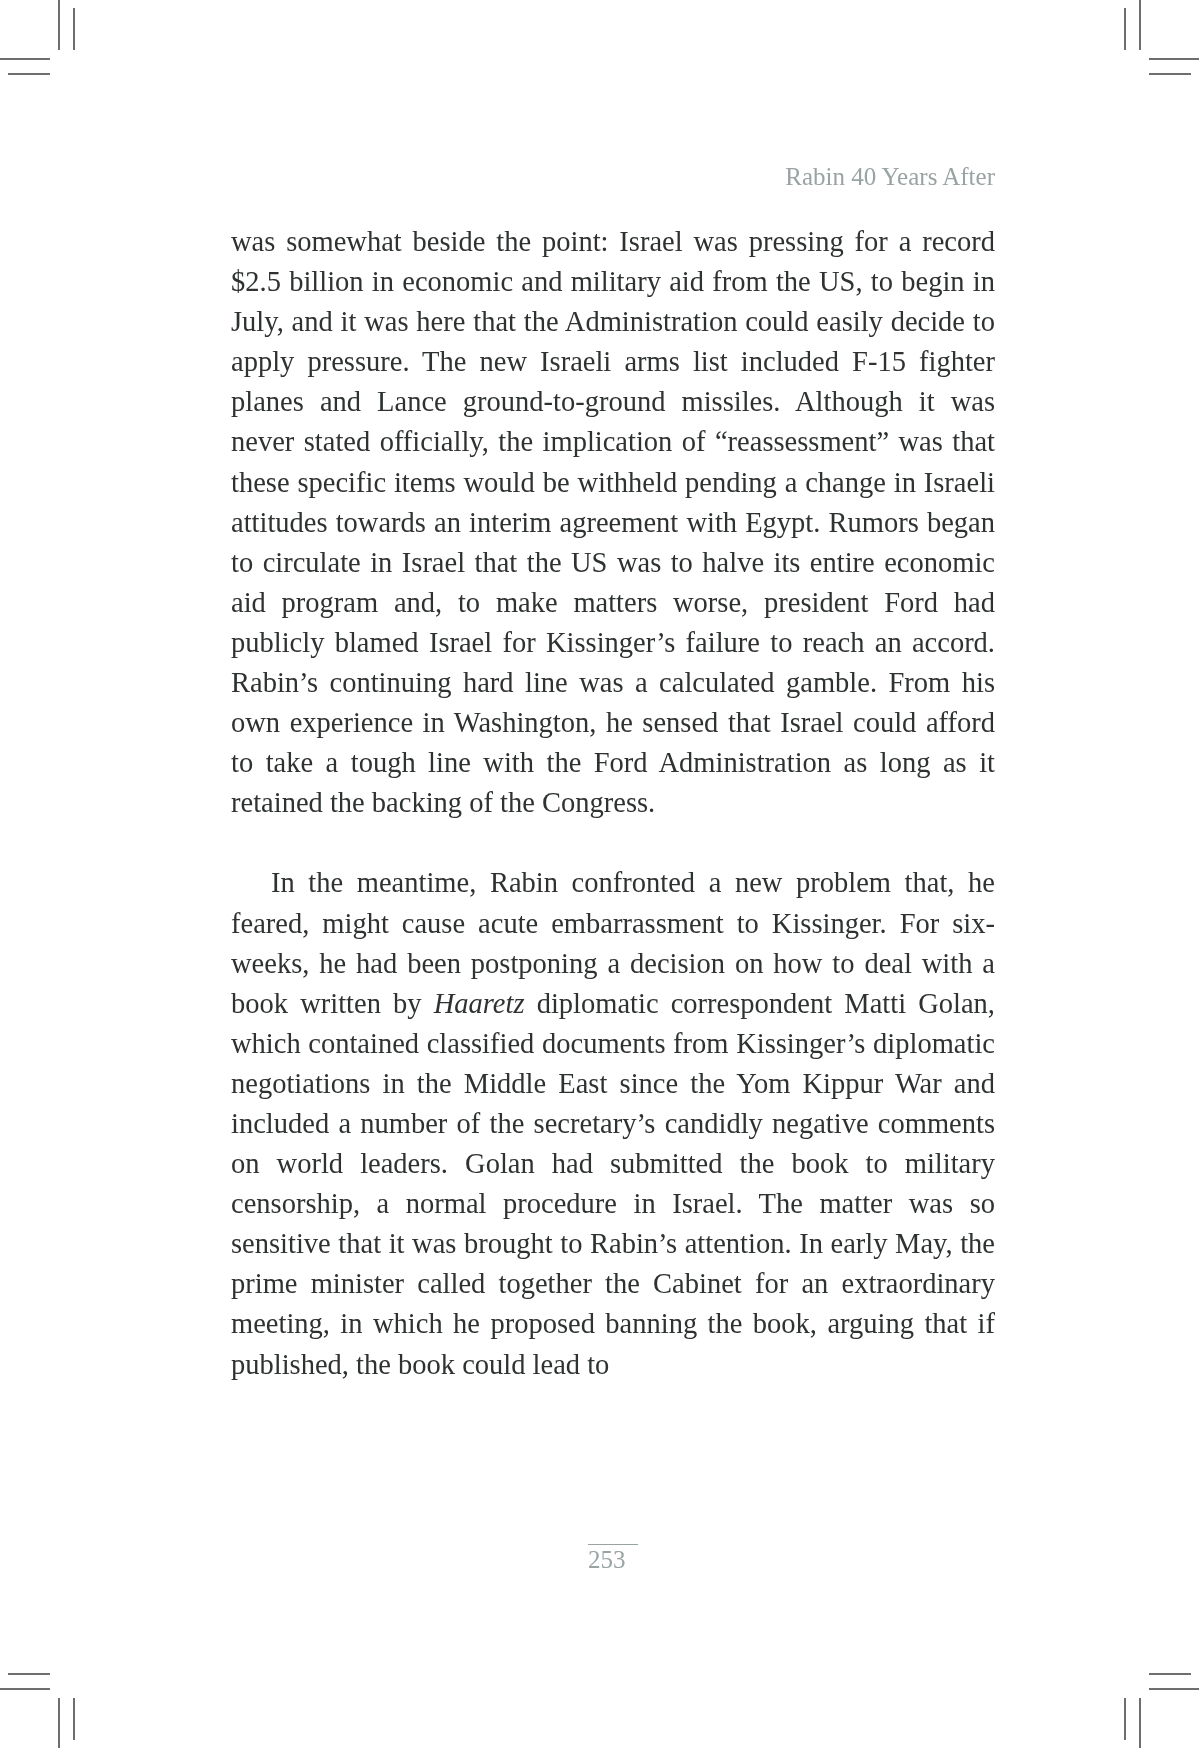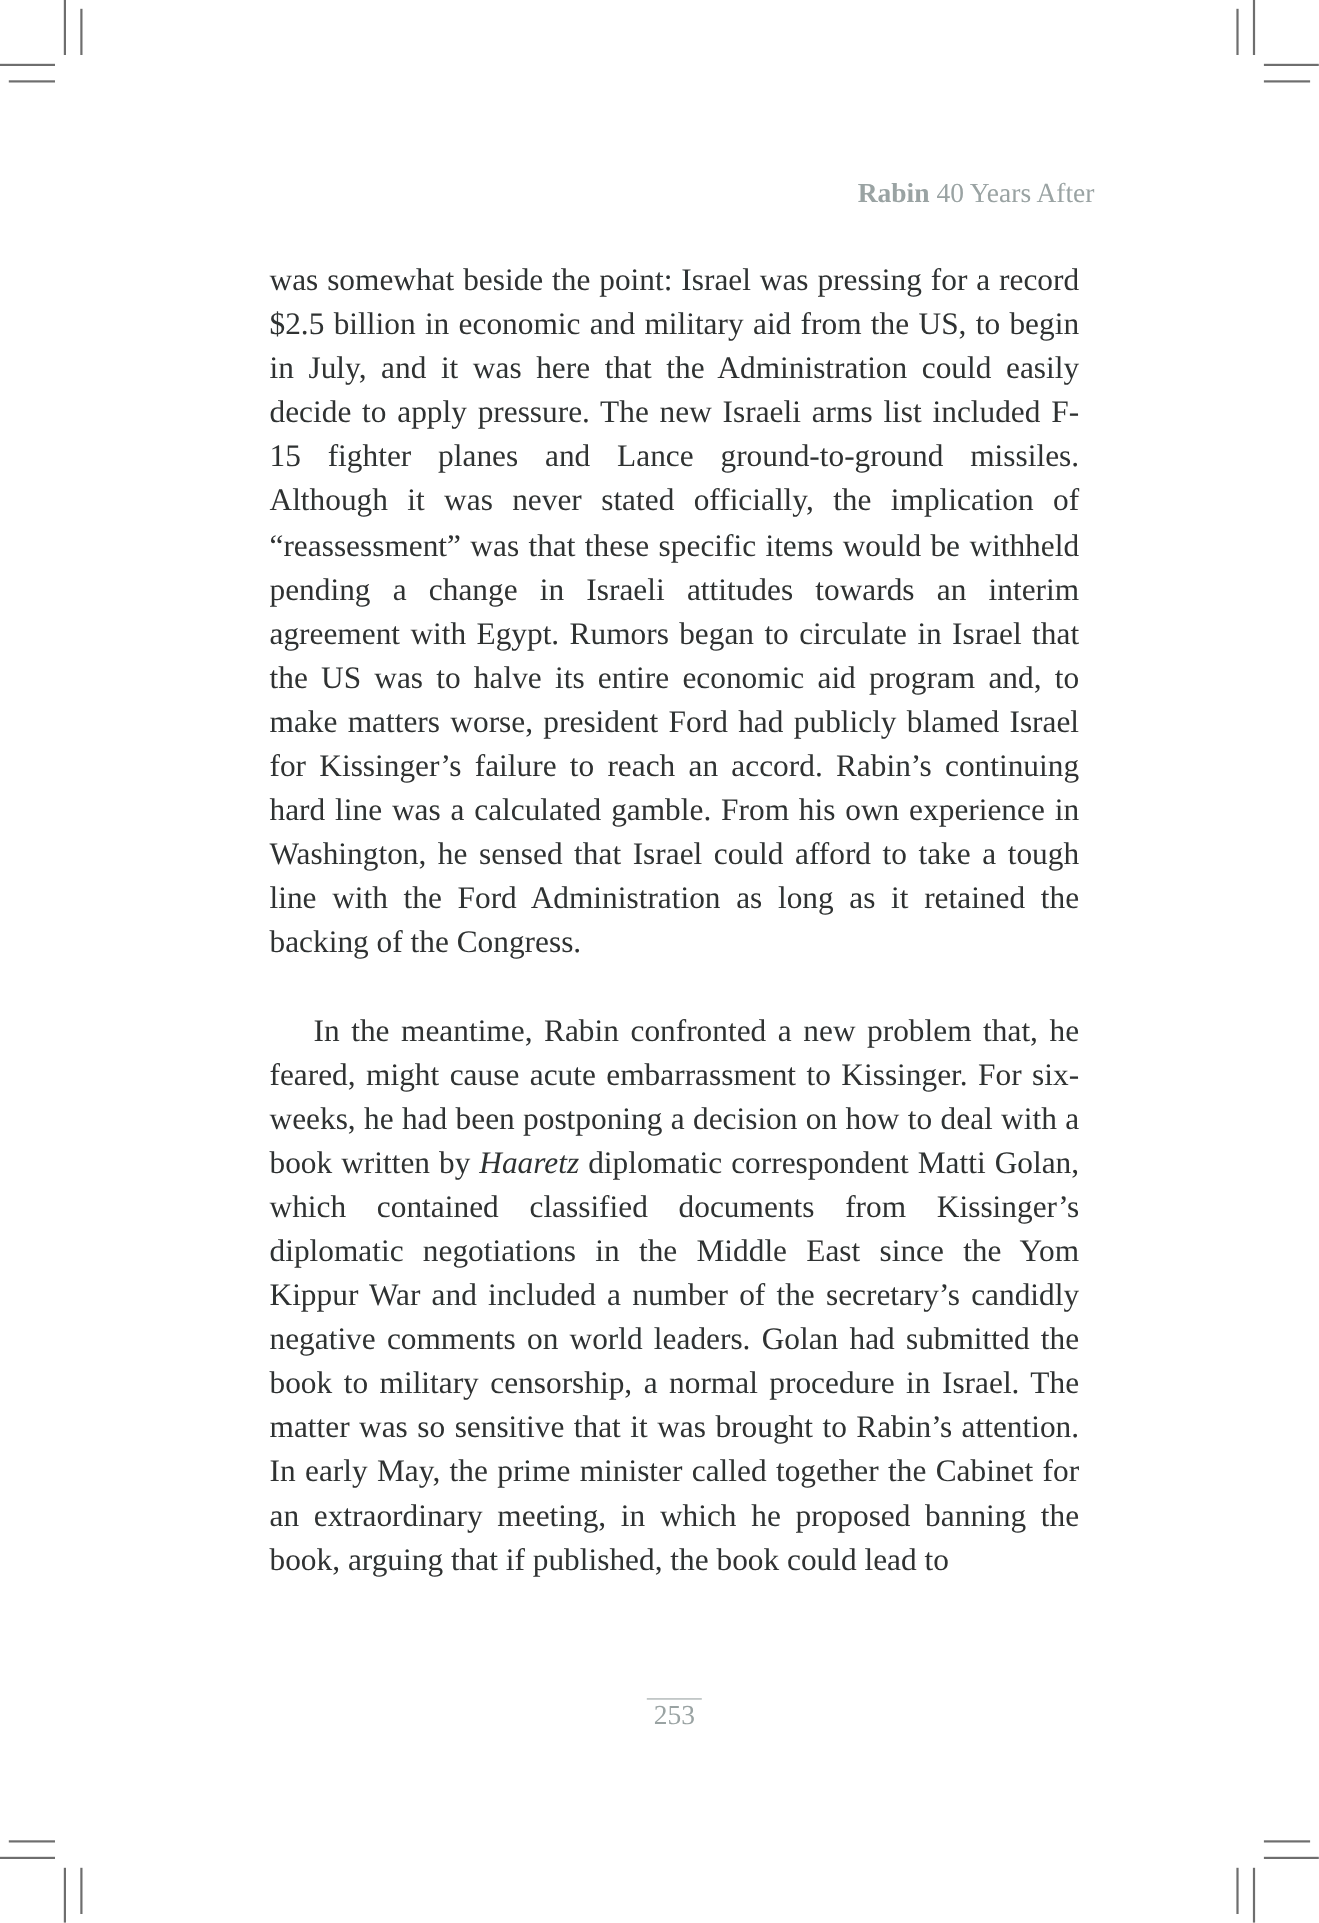"Rabin" .header .bold { font-weight: bold -> normal }
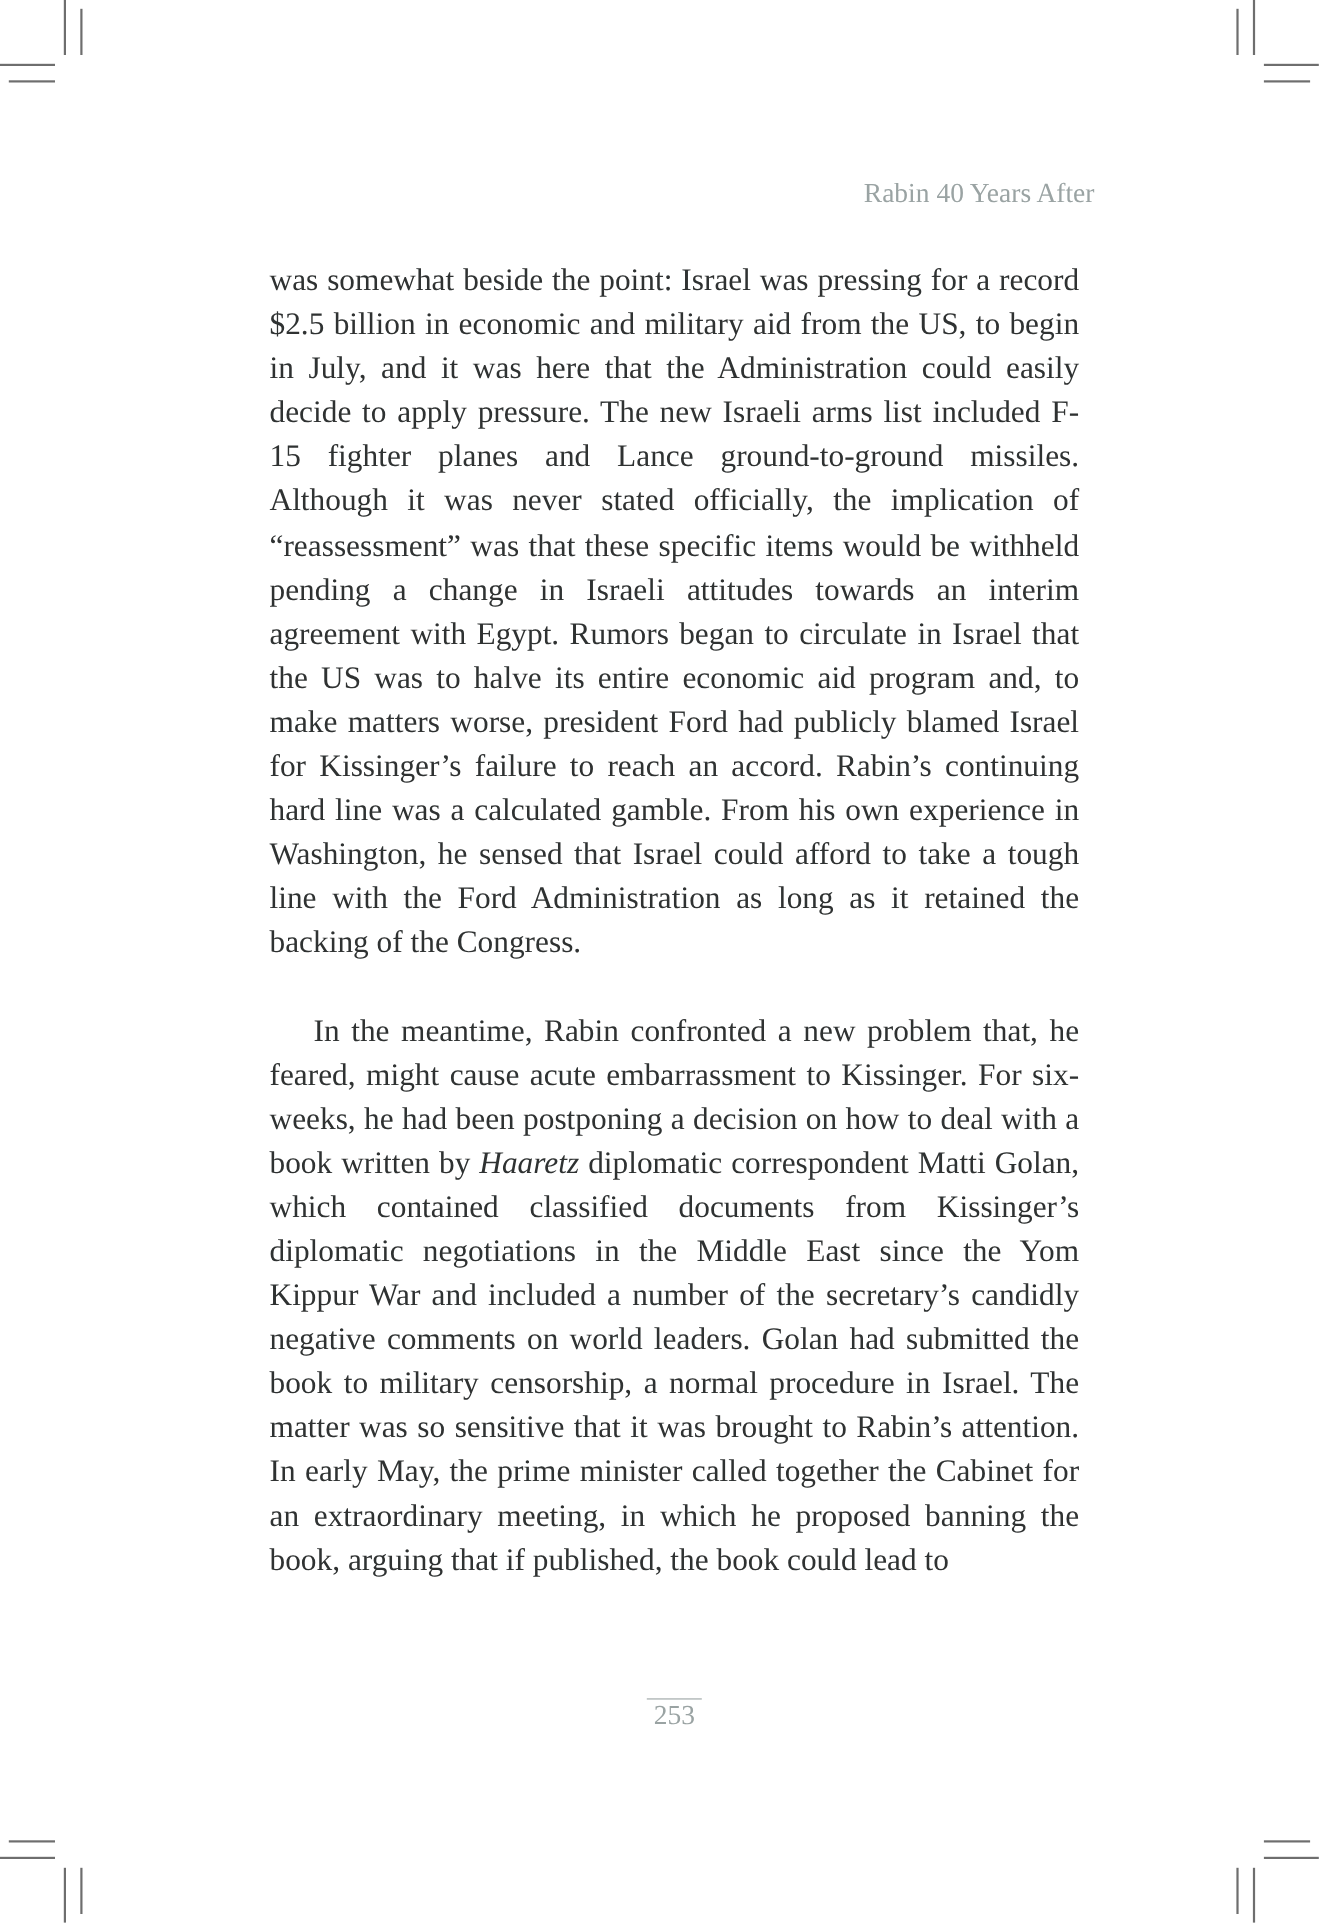"was somewhat beside the point:" .para { margin: 14px -> 0 }
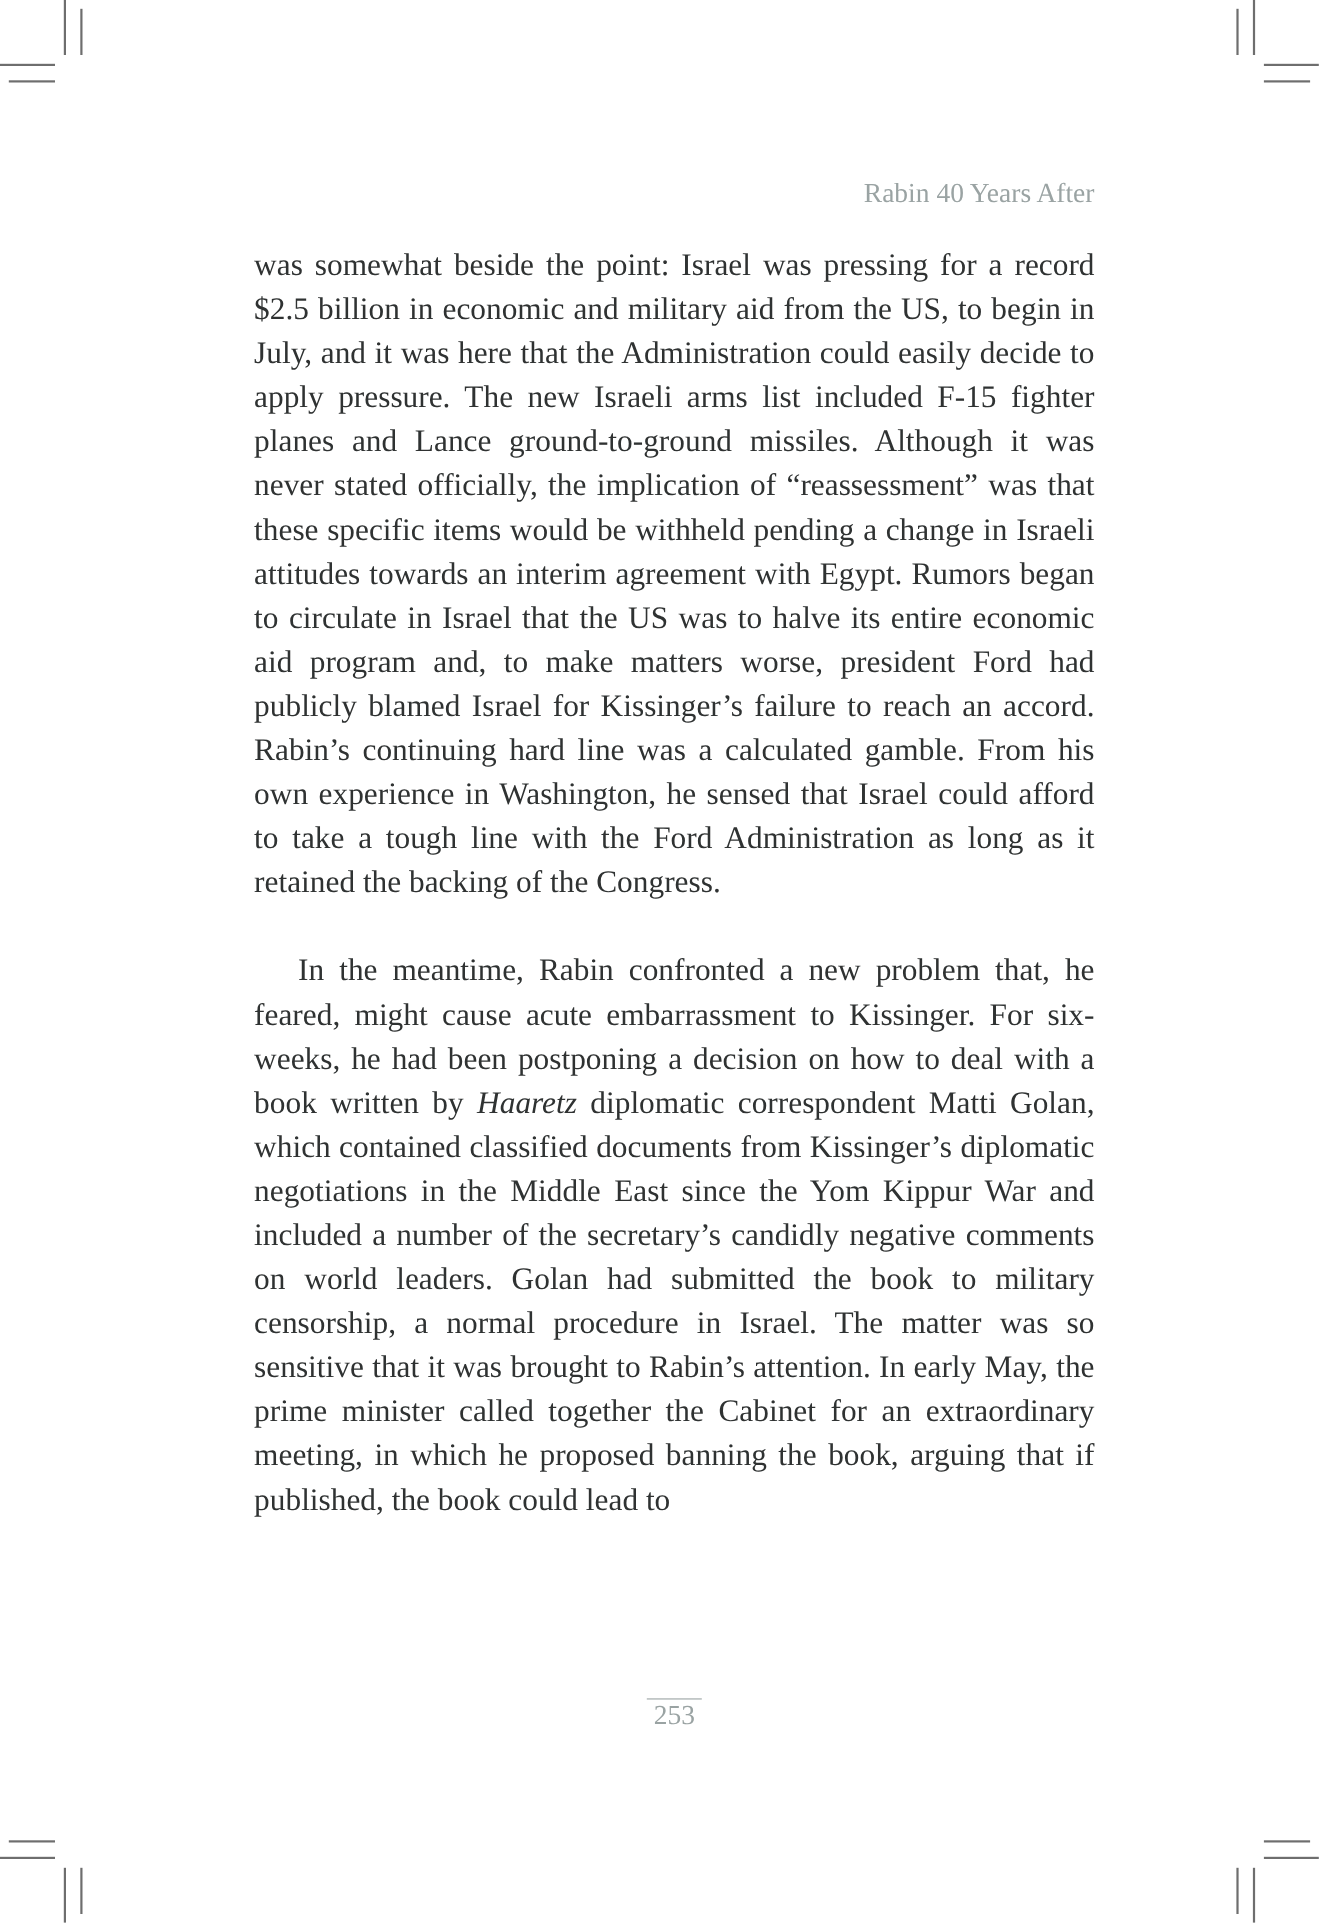"253" .page-num { text-align: center -> left }
